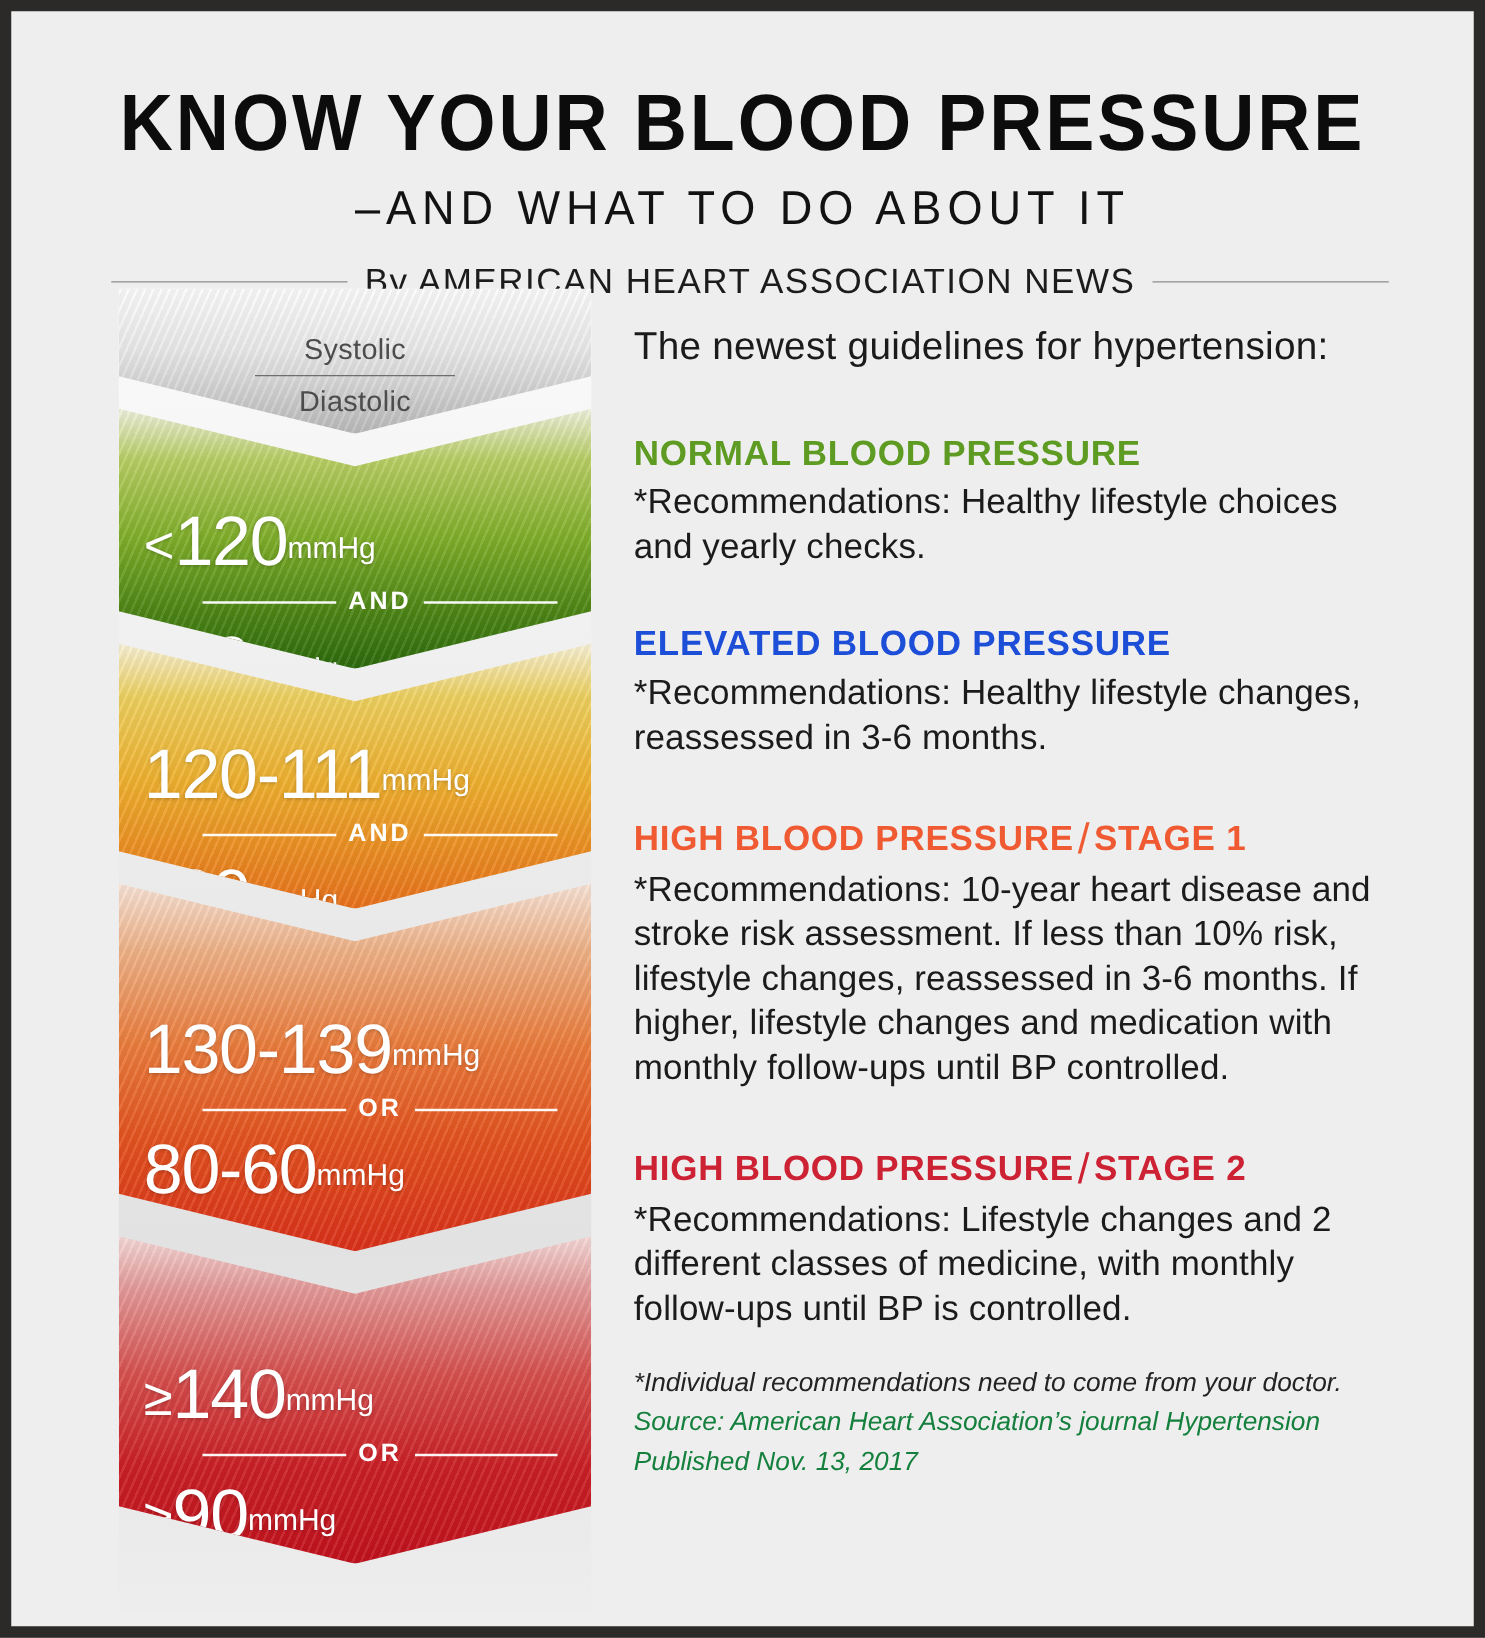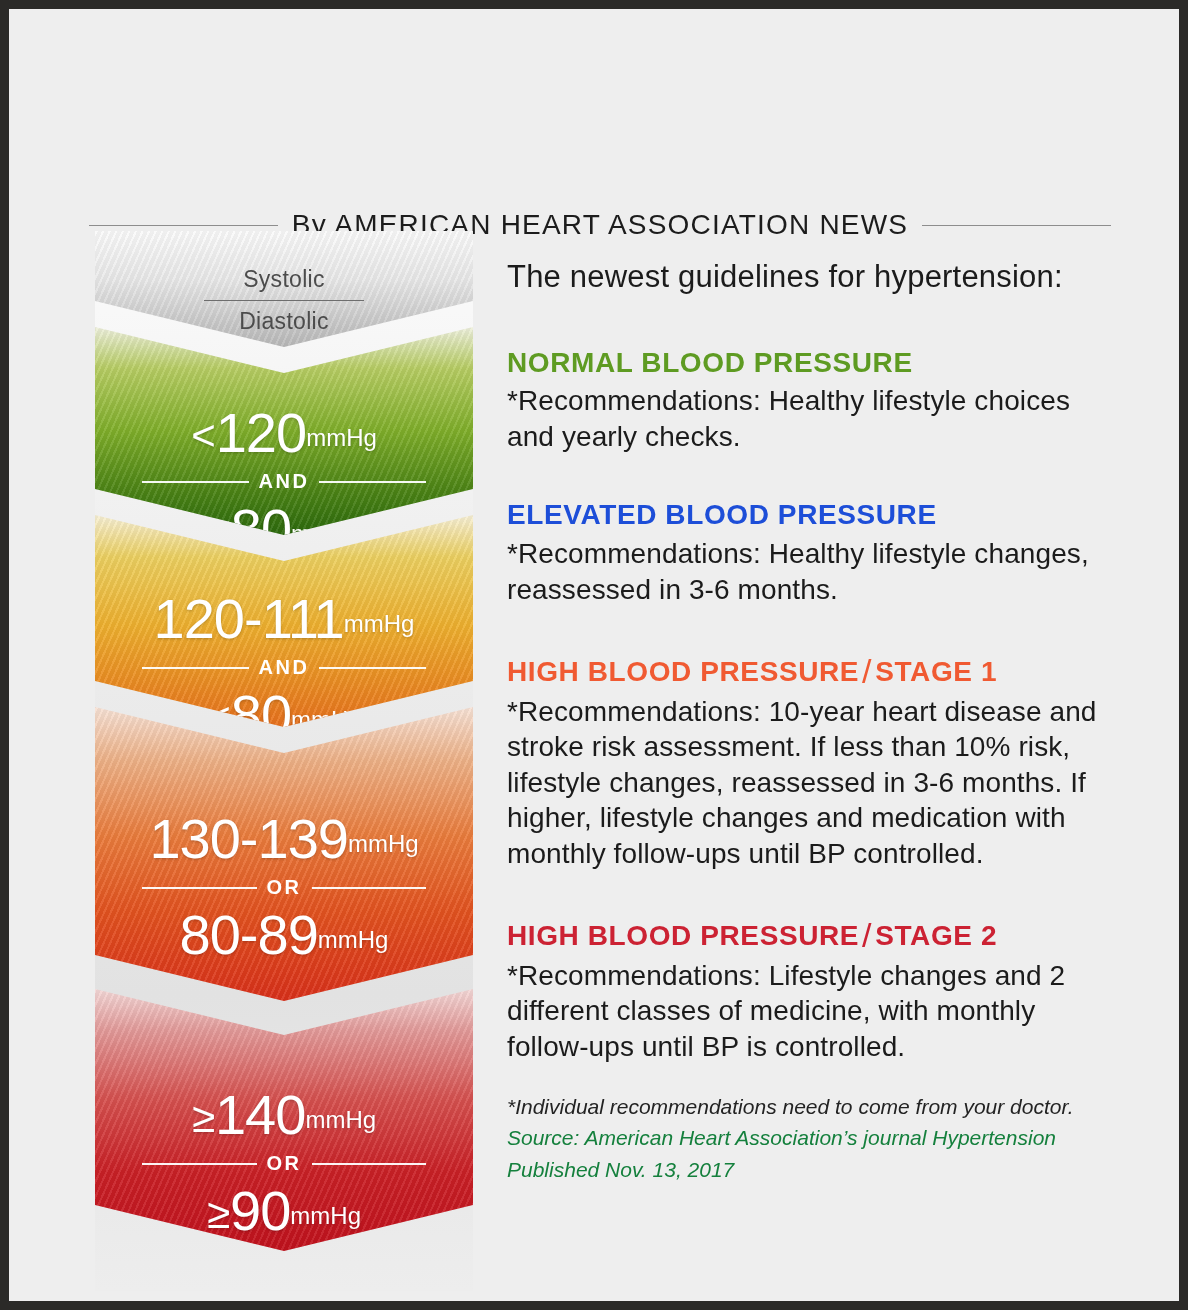"KNOW YOUR BLOOD PRESSURE" div { html: none -> <div> <div>KNOW YOUR BLOOD PRESSURE</div> <div>–AND WHAT TO DO ABOUT IT</div> </div> }
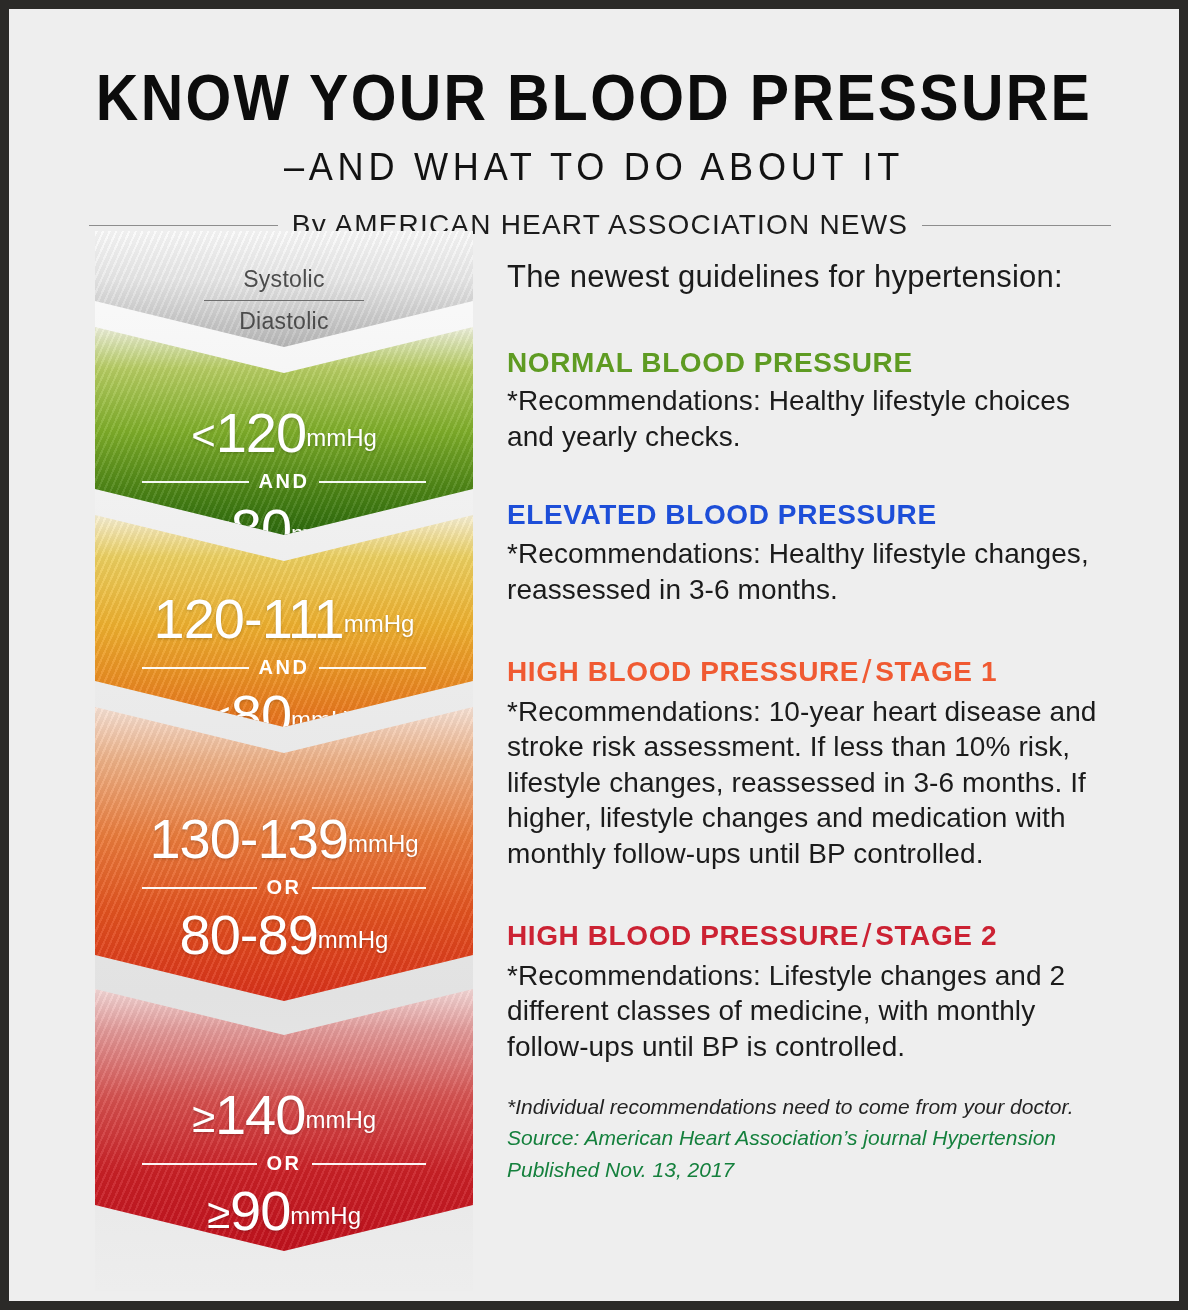"<120mmHg" .band-inner { margin-left: none -> 20px; text-align: center -> none }
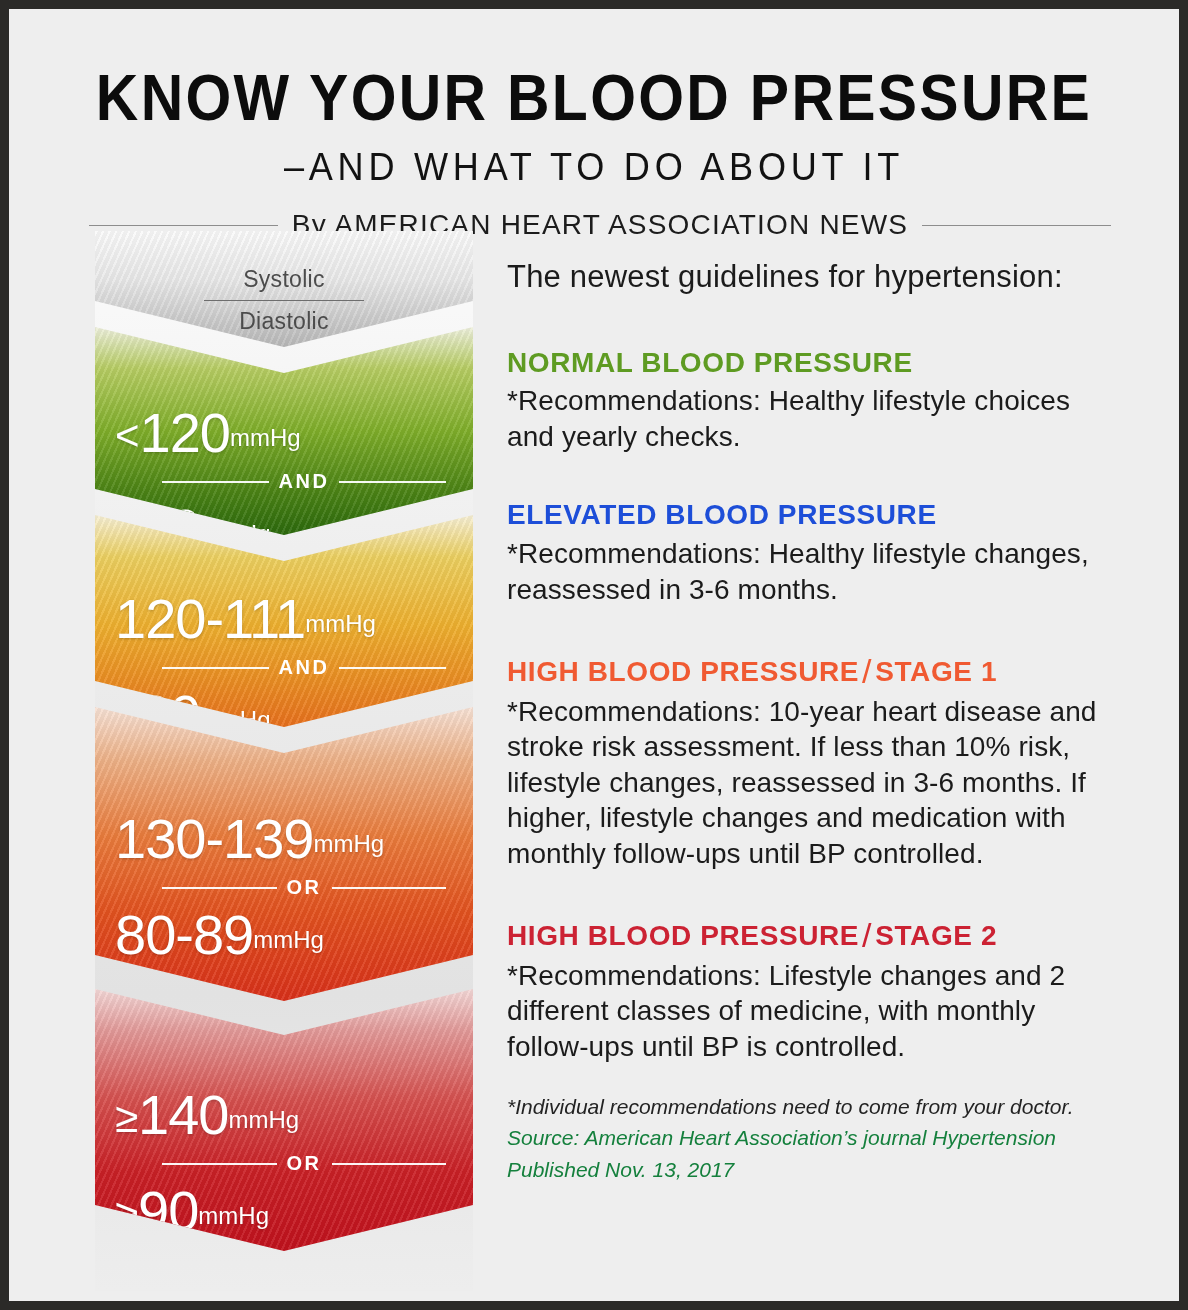"80-89" span.val-num { text: 80-89 -> 80-60 }
